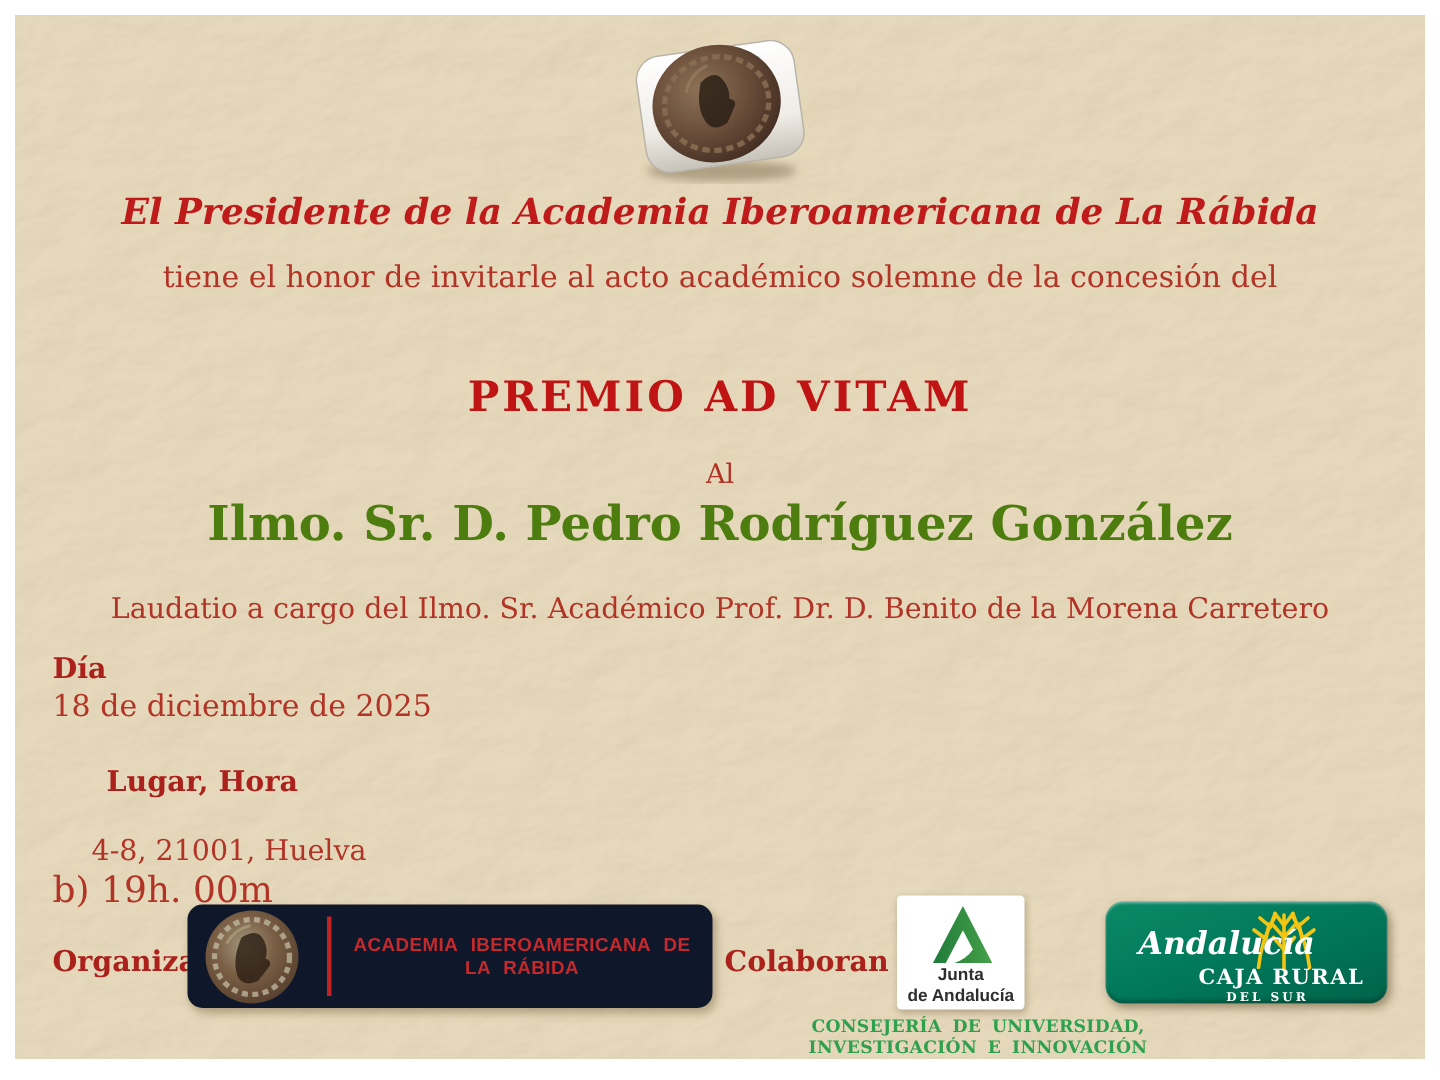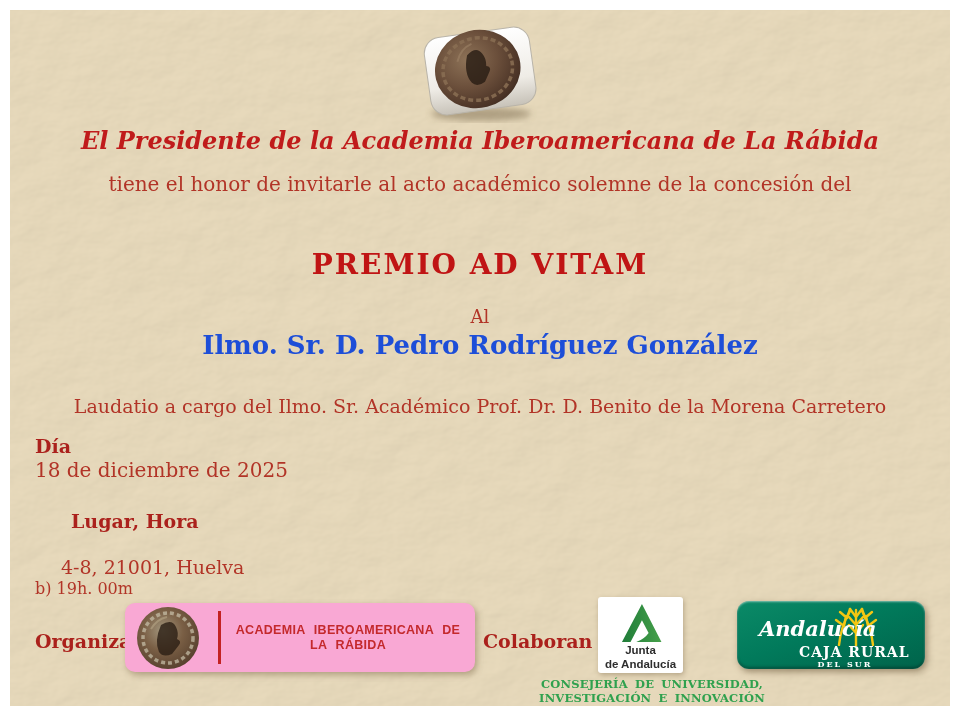"Ilmo. Sr. D. Pedro Rodríguez" .recipient { color: #1d4ed8 -> #4d7c0f; font-size: 26px -> 32px }
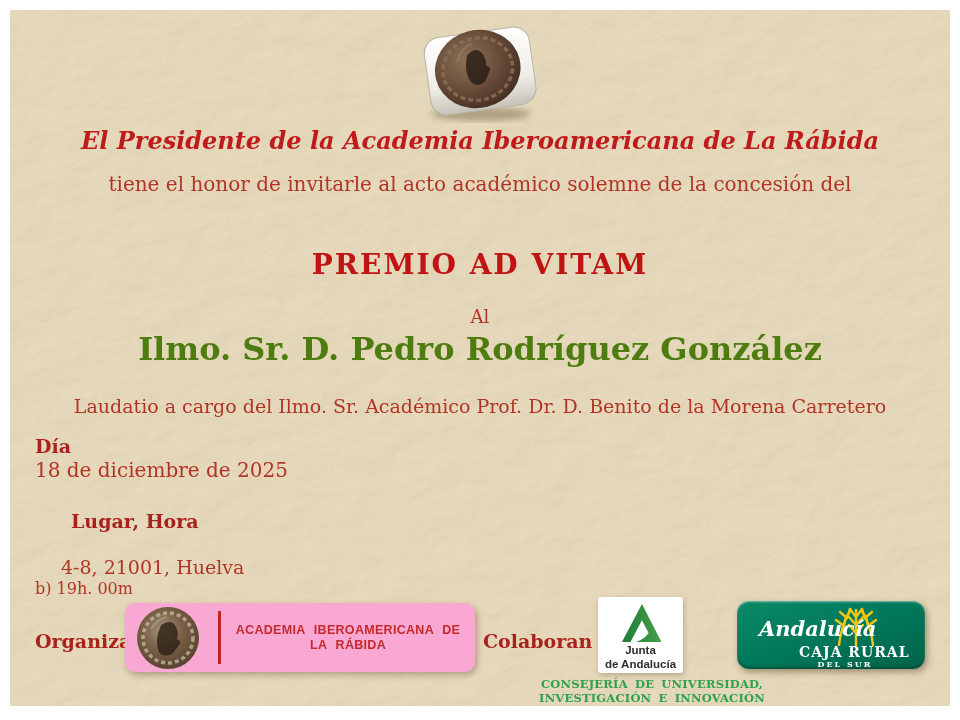"b) 19h. 00m" .time-line { font-size: 16px -> 24px }
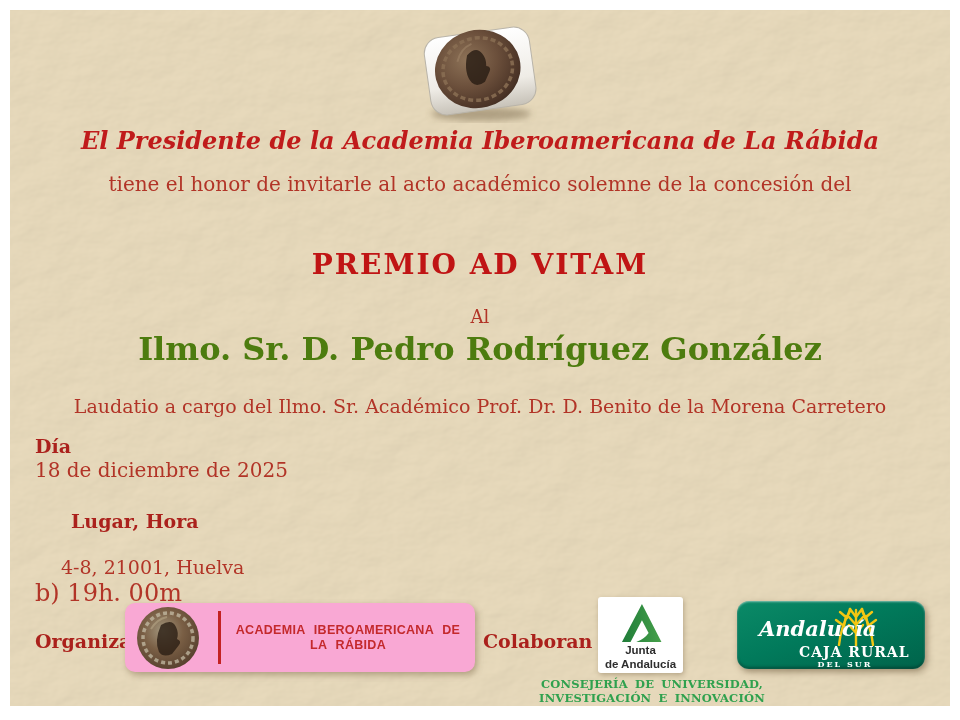"ACADEMIA IBEROAMERICANA DE LA RÁBIDA" .academia-box { background: #f9a8d4 -> #0f172a }
